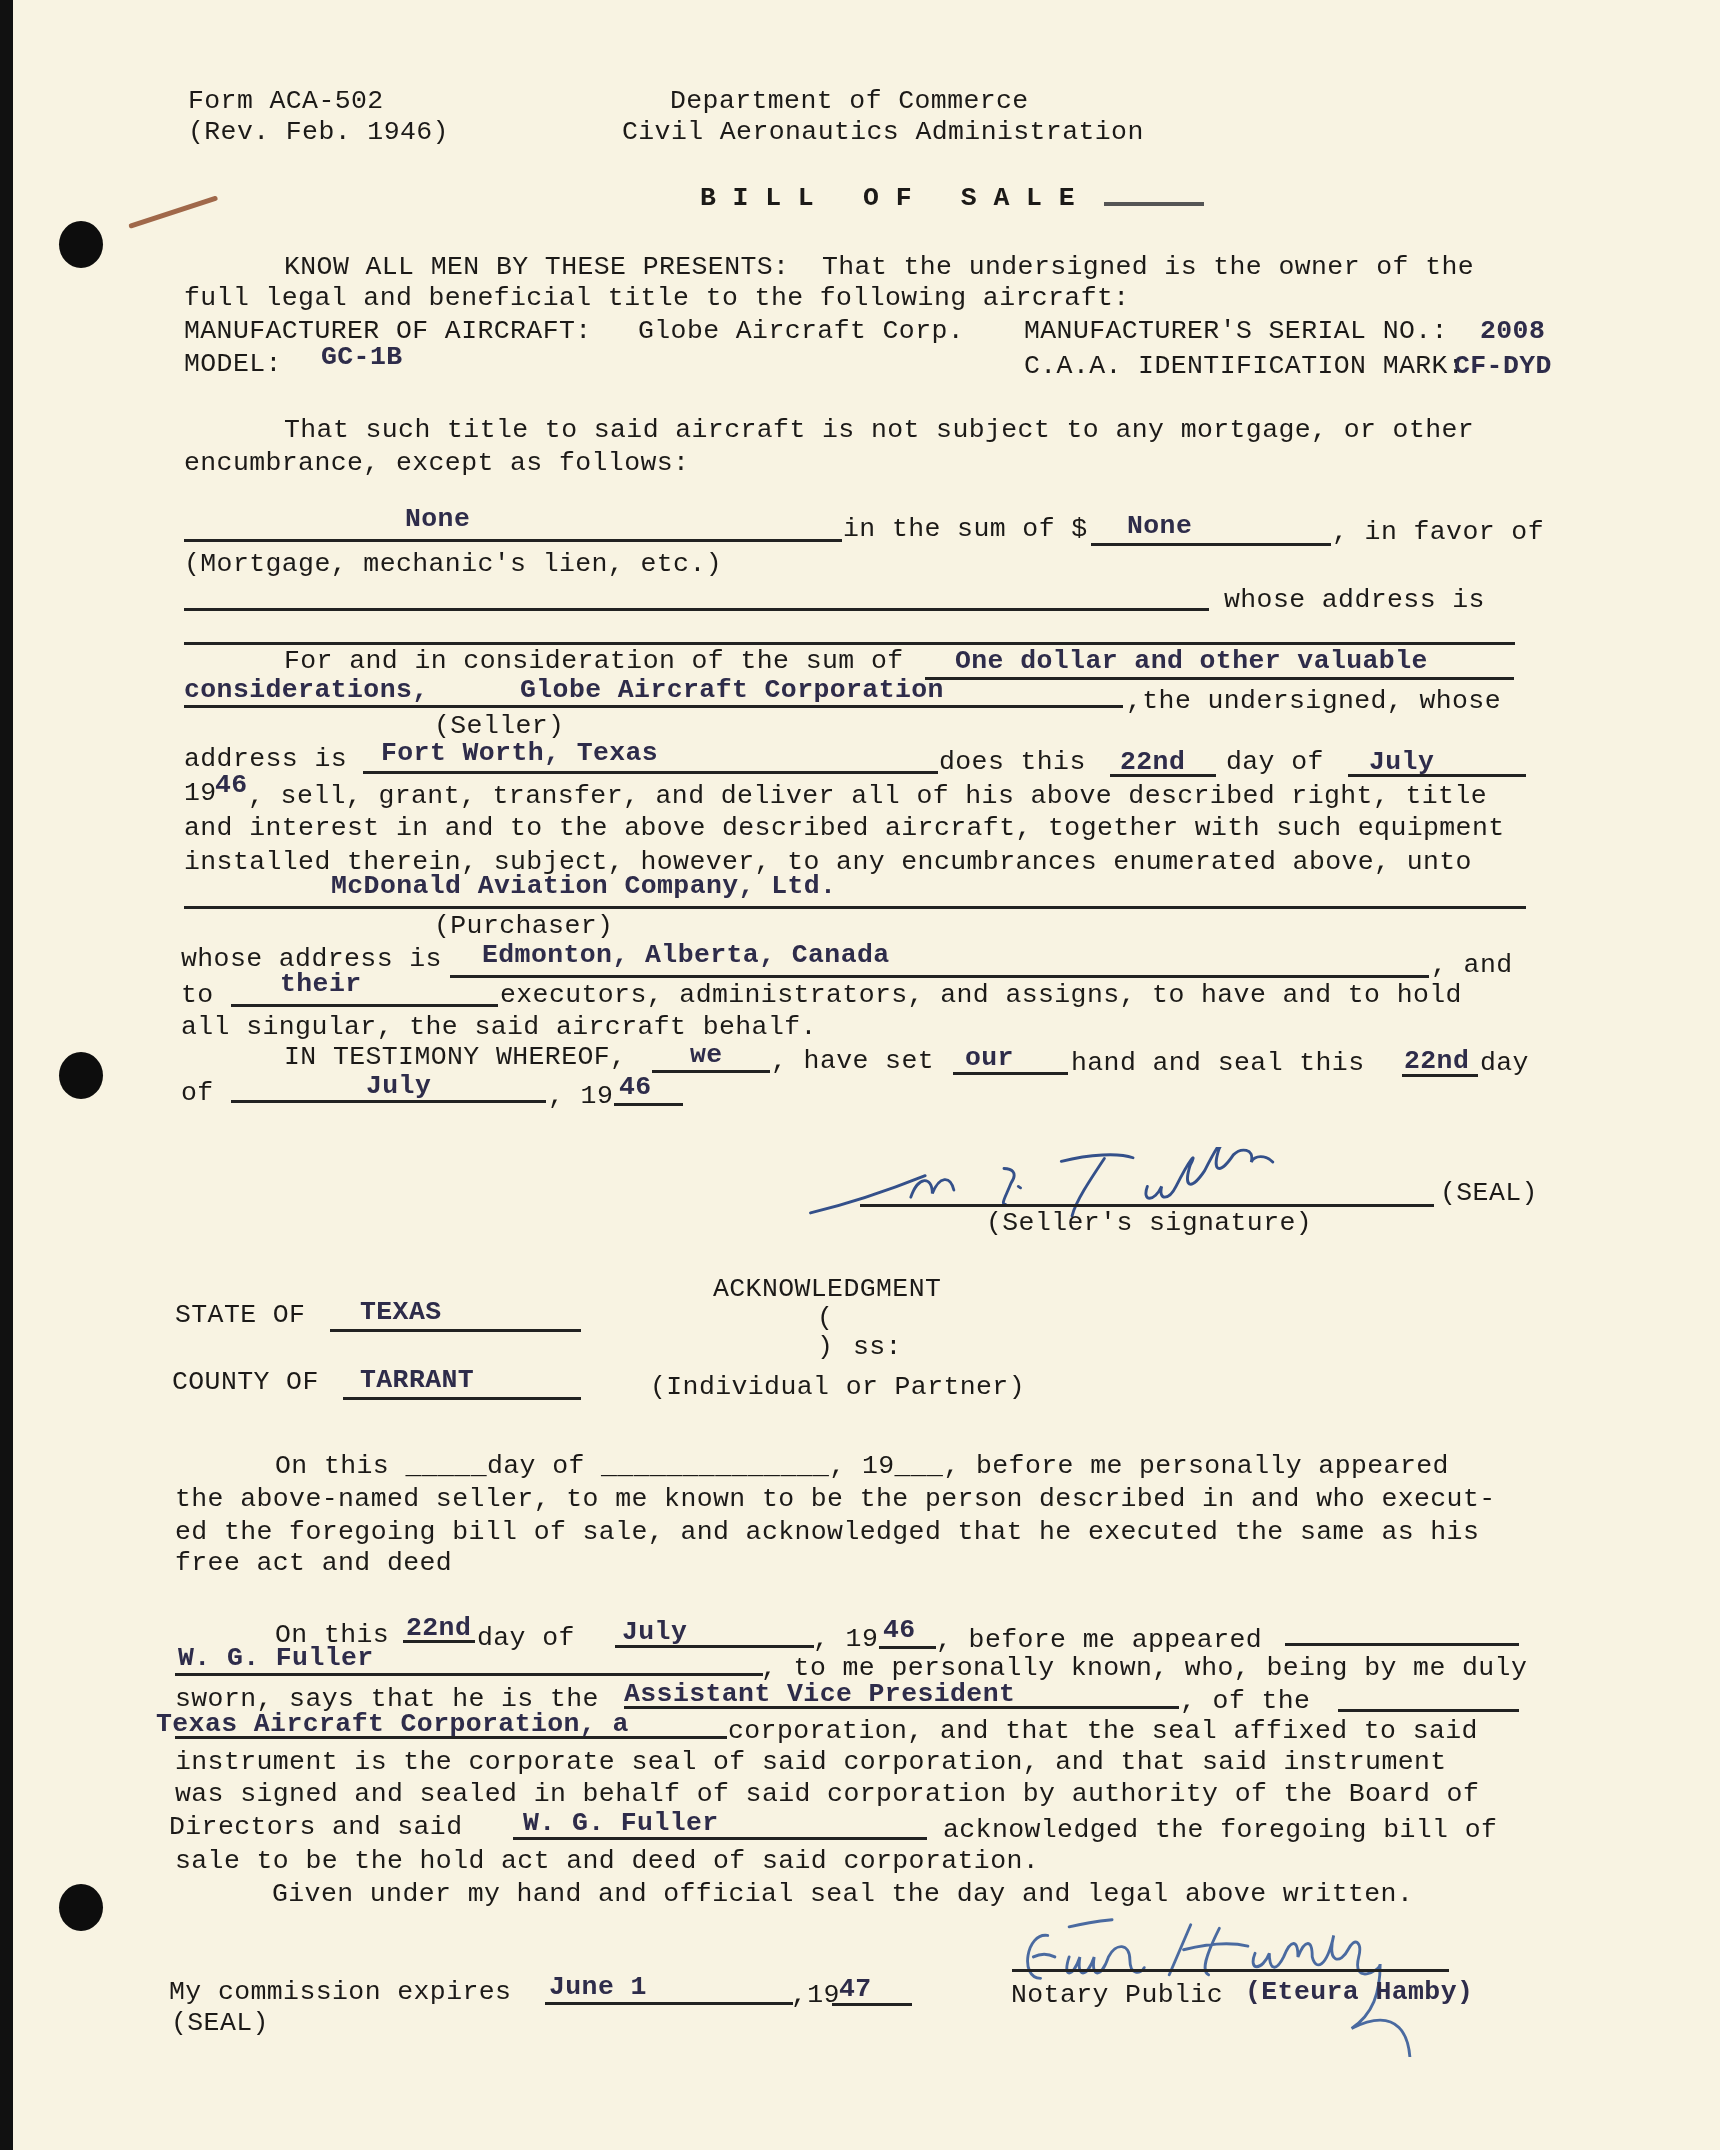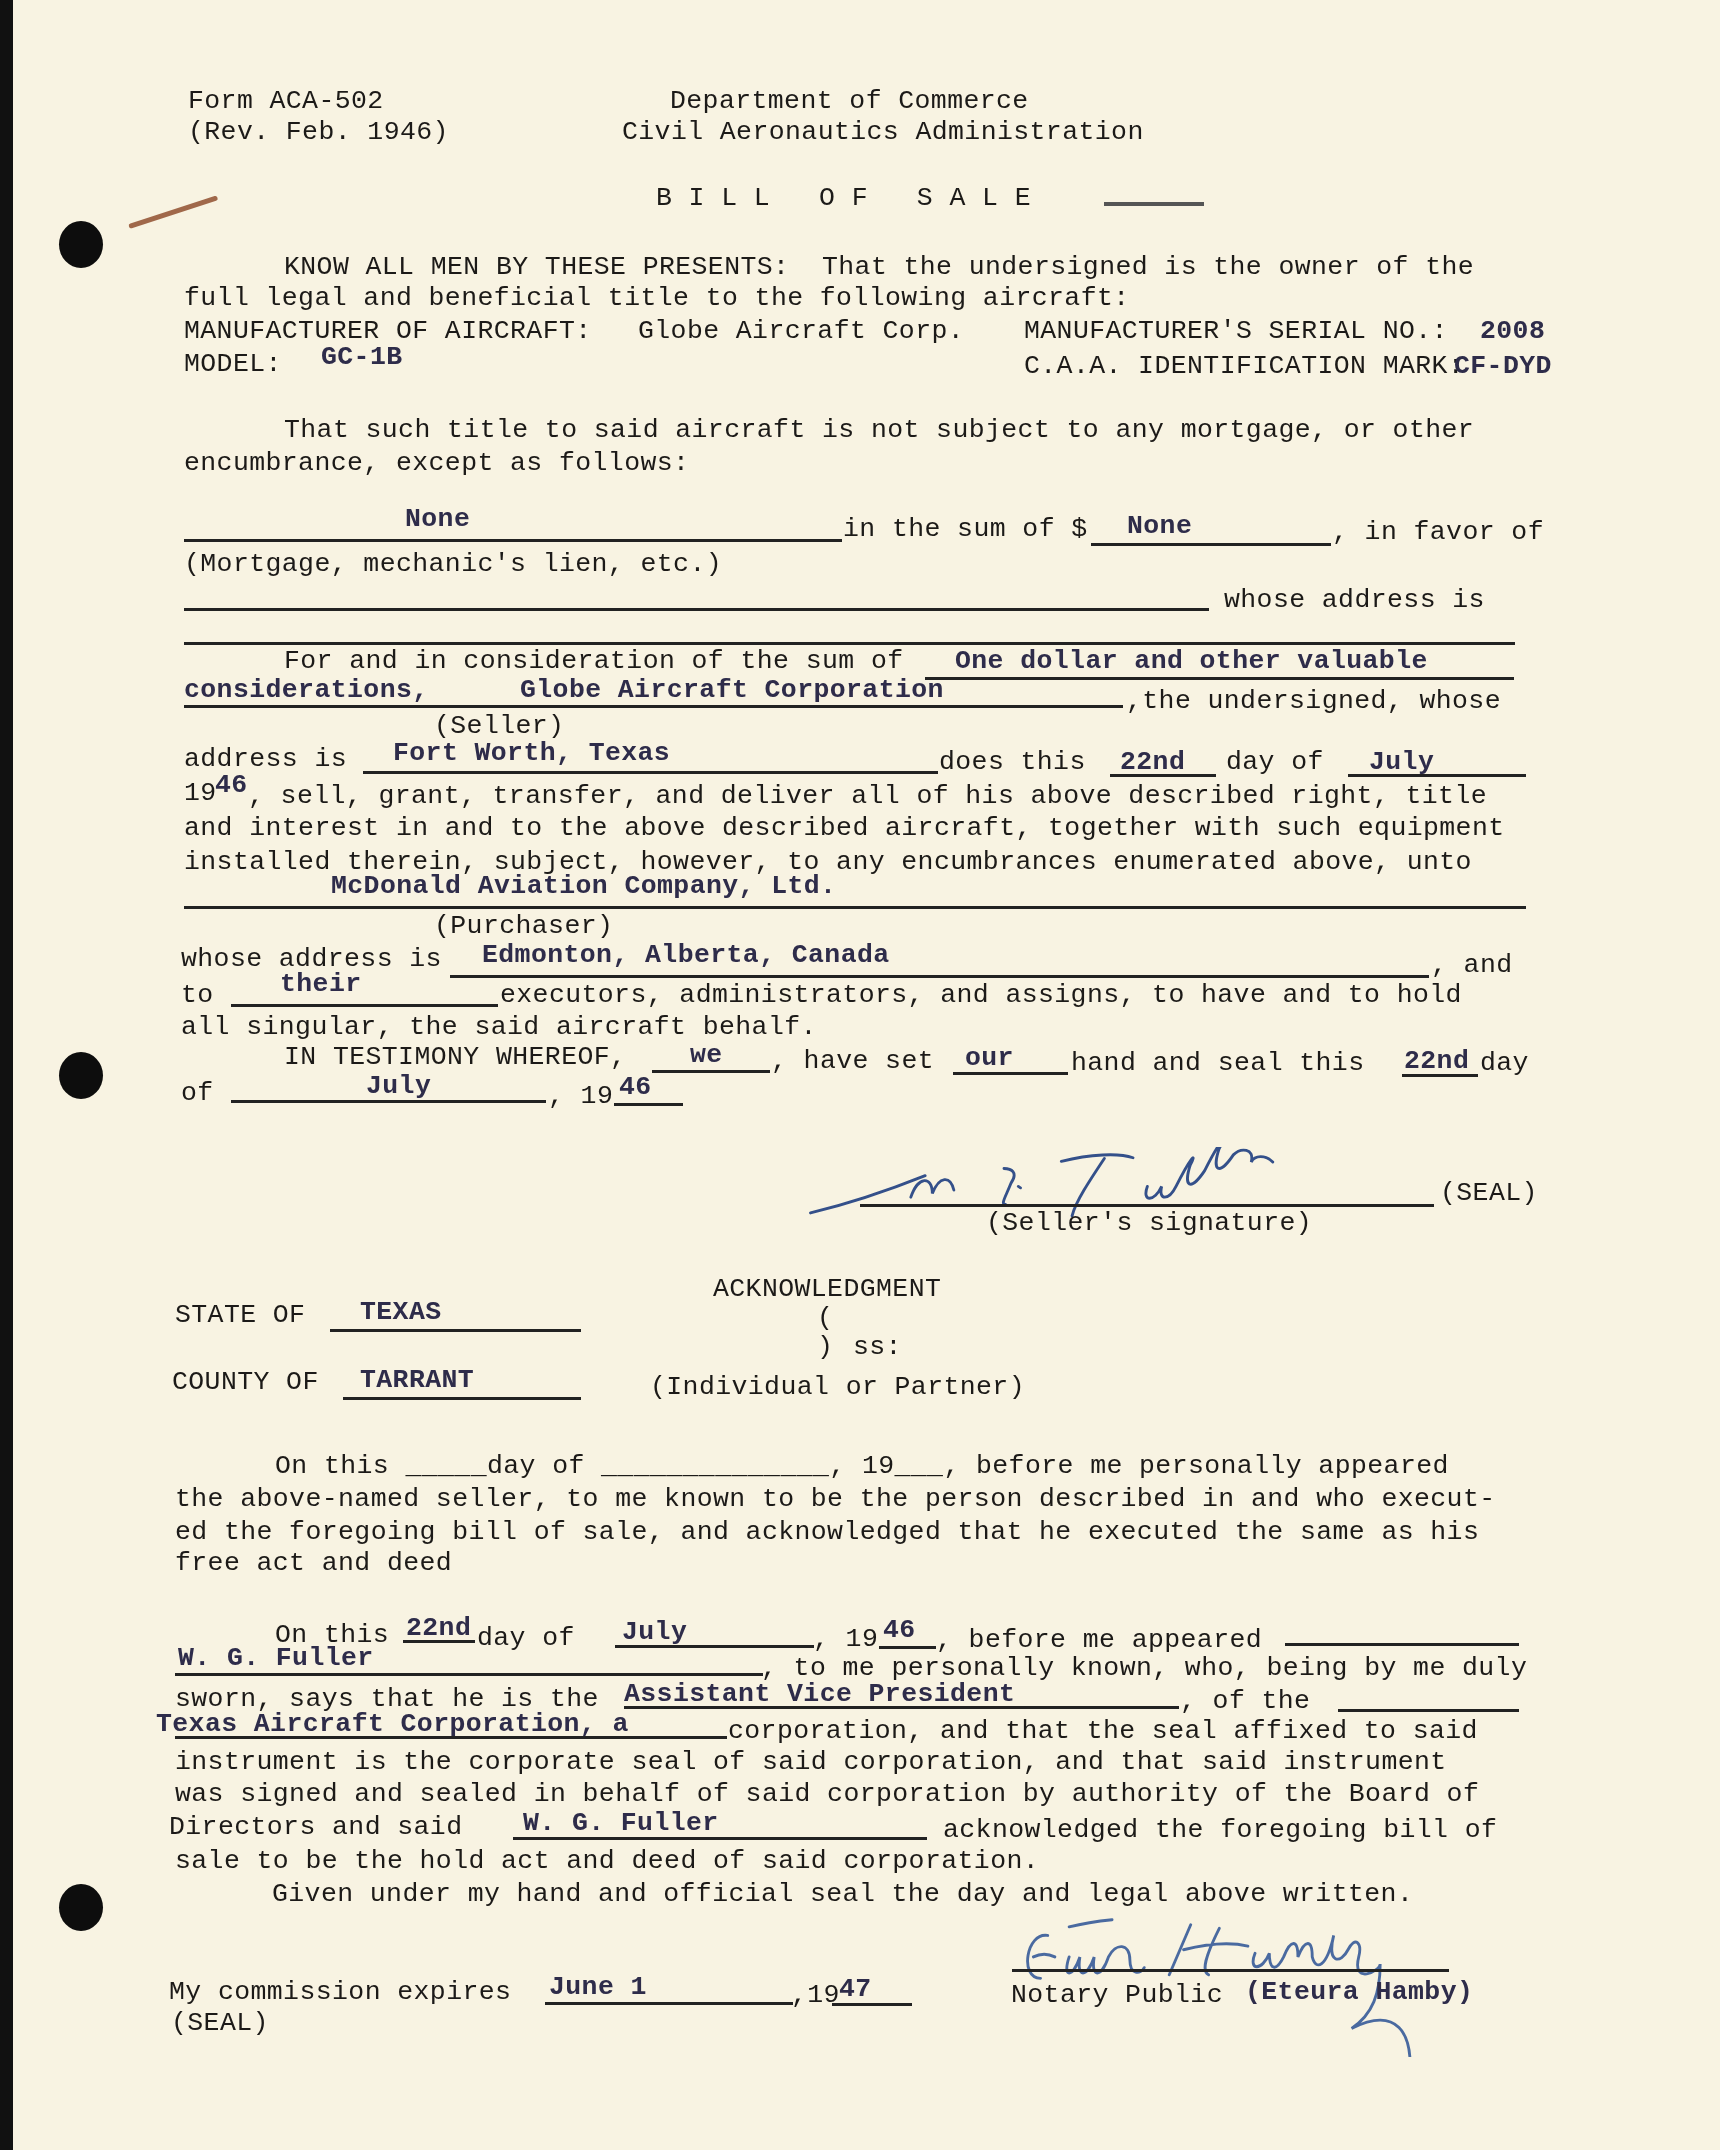"B I L L O" div.t { font-weight: normal -> bold; left: 656px -> 700px }
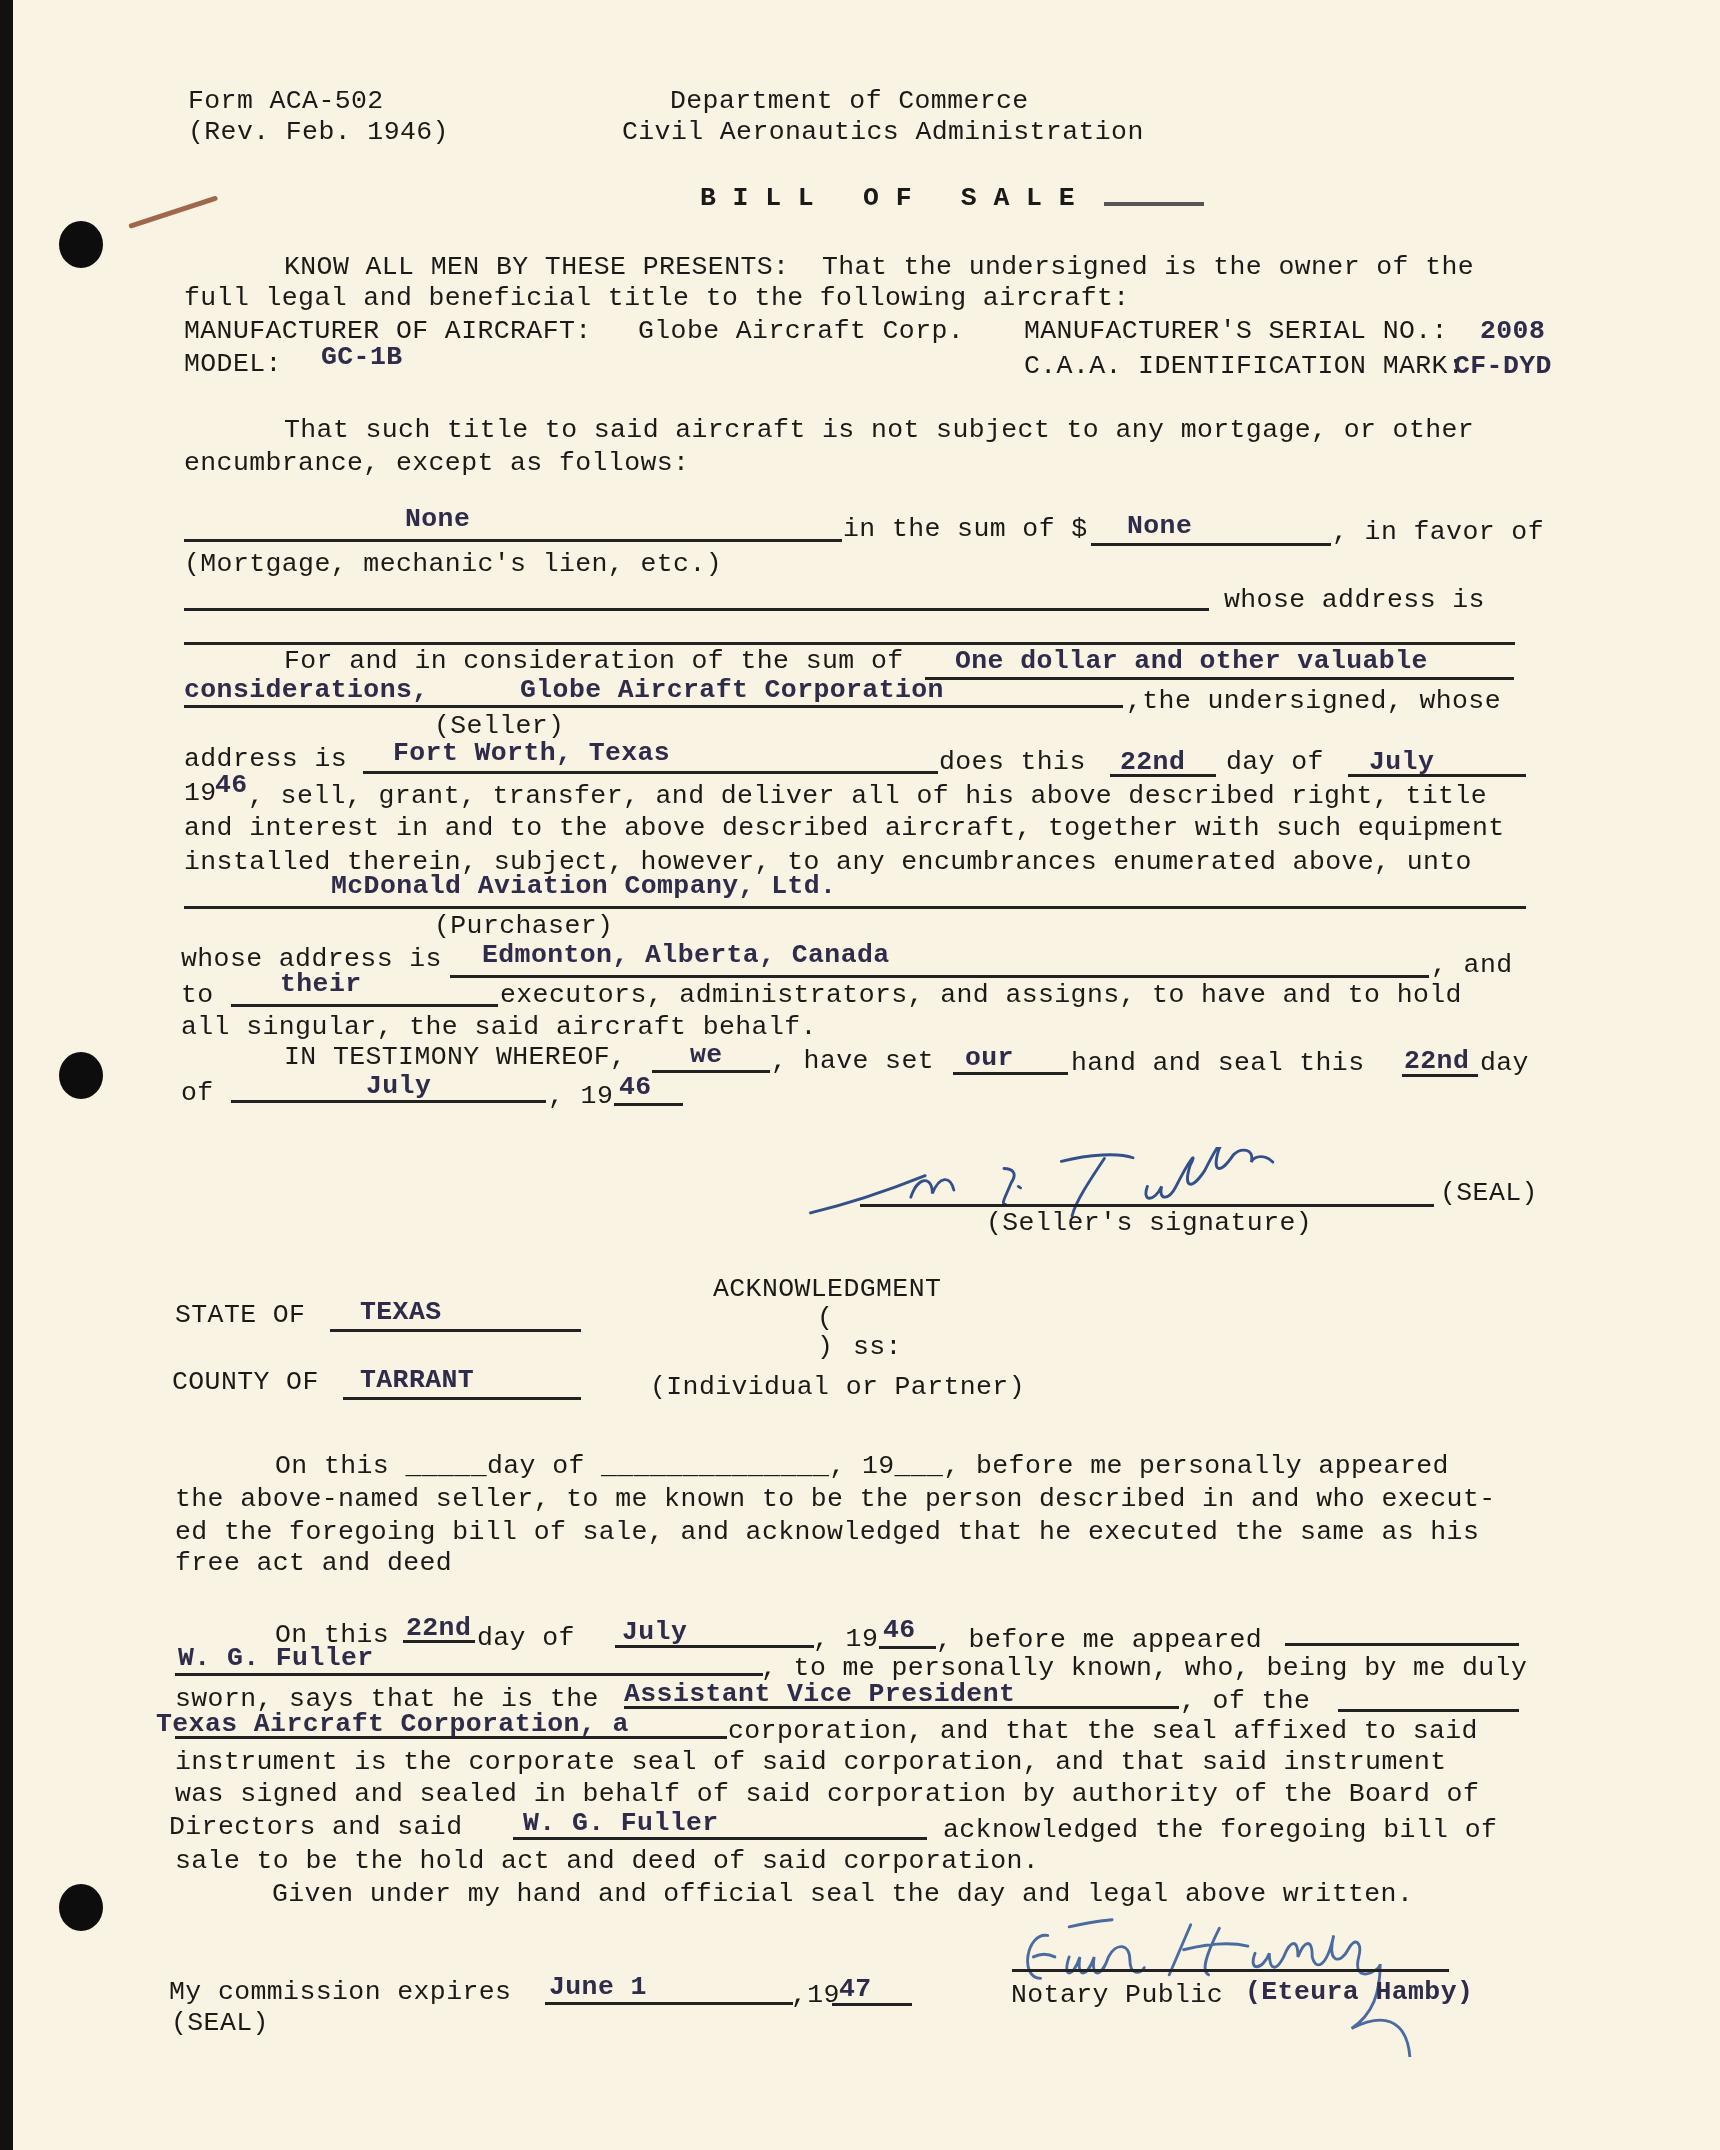"Fort Worth, Texas" div.t { left: 393px -> 381px }
